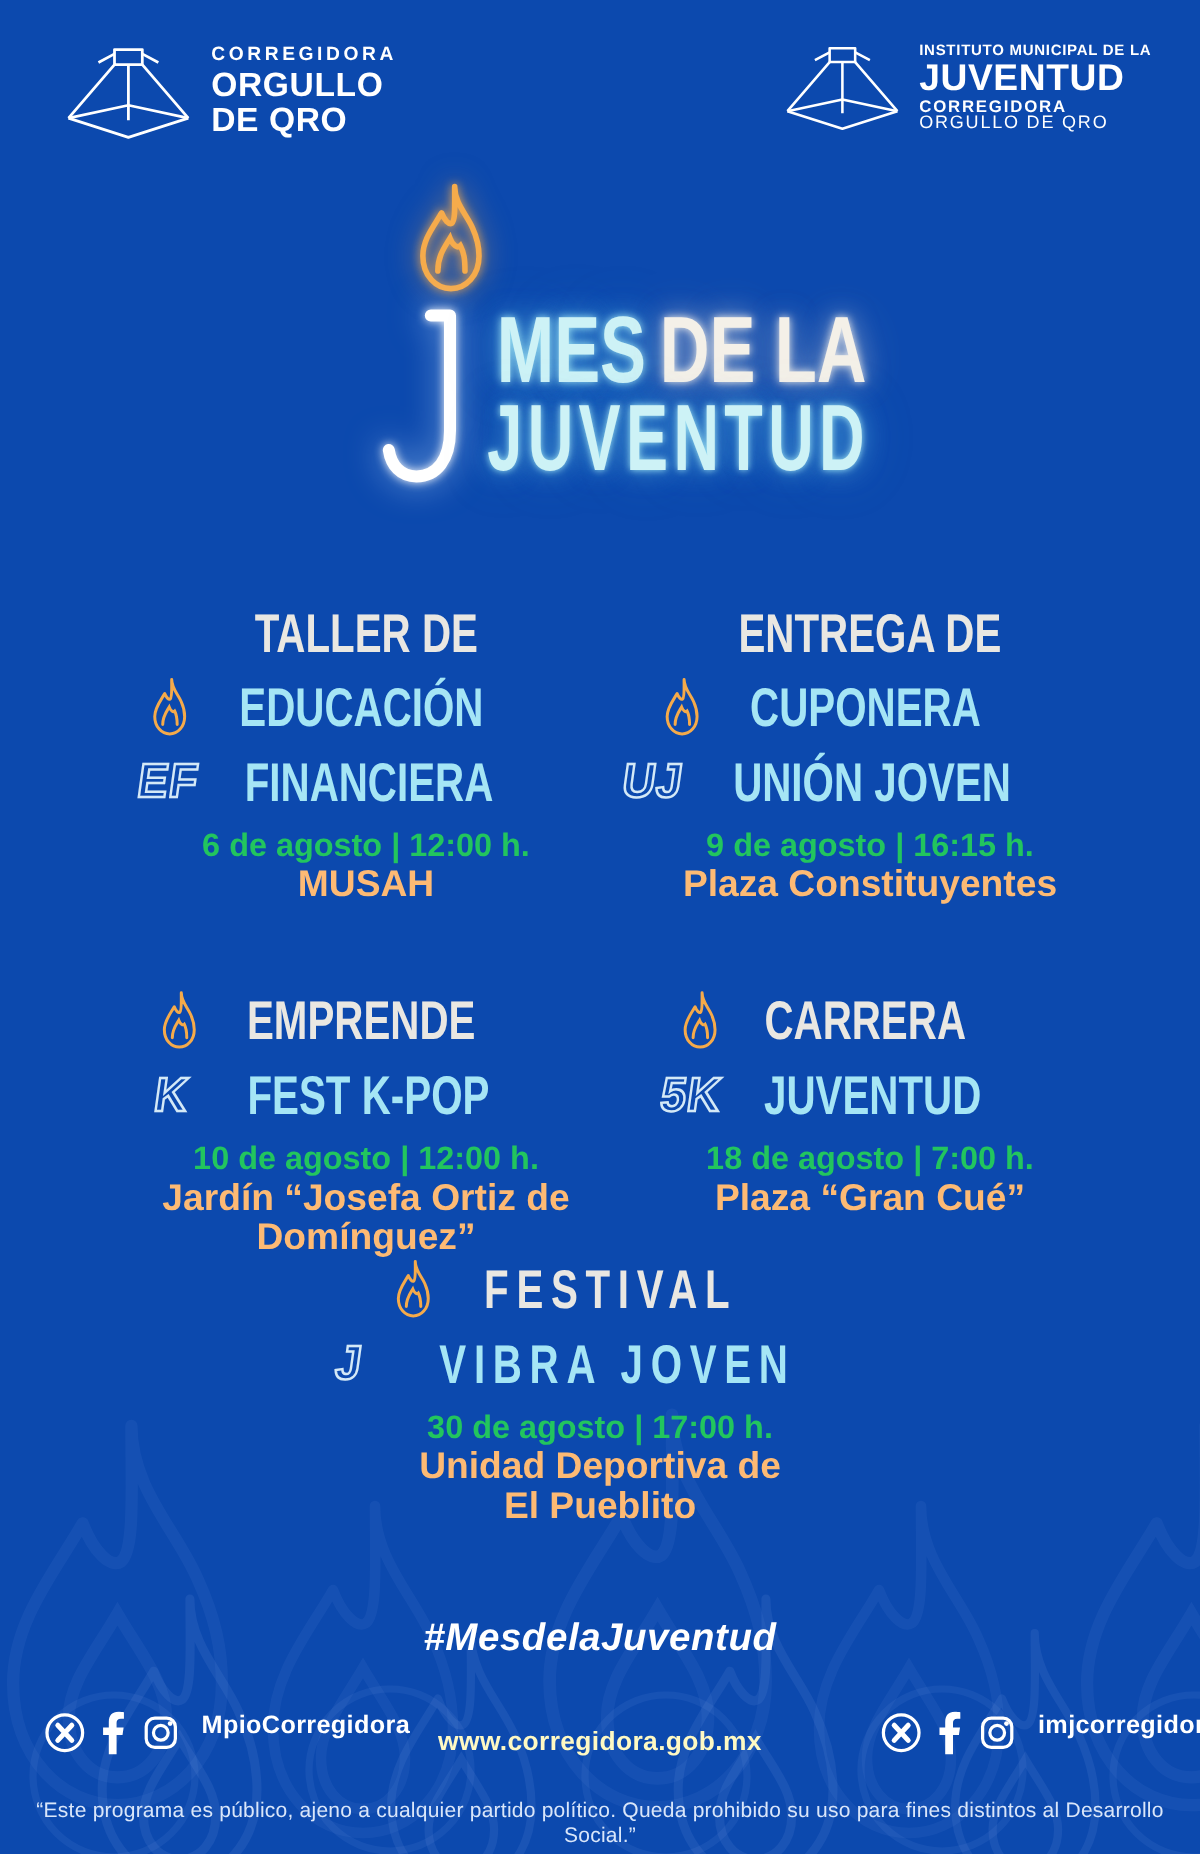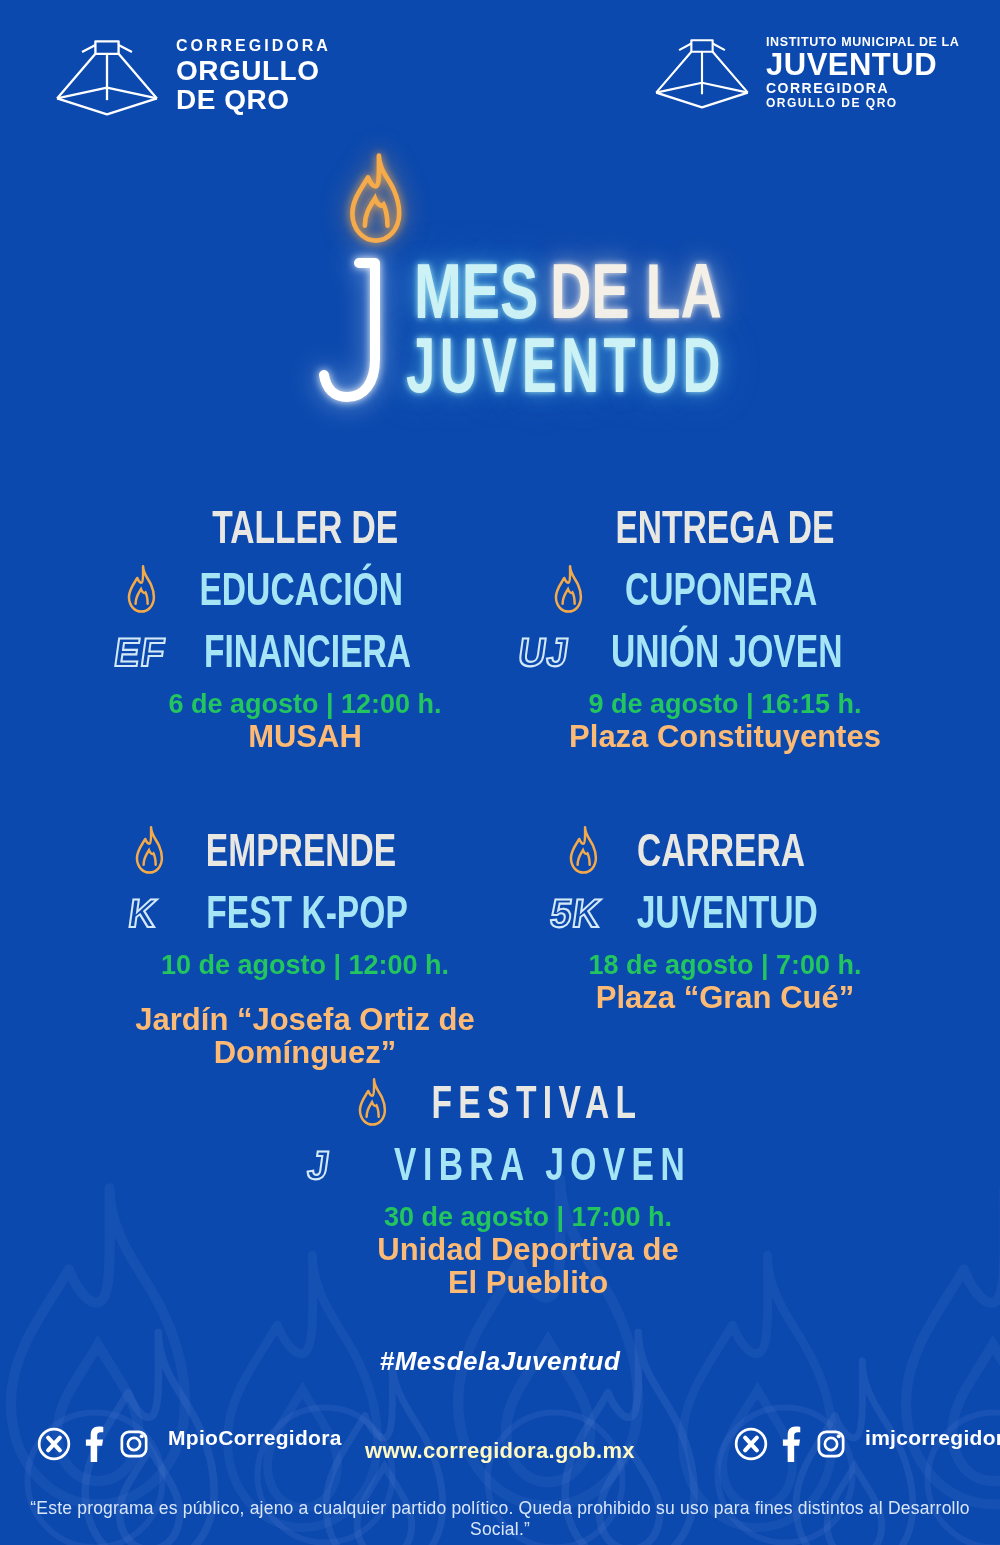"ORGULLO DE QRO" .rl-t4 { font-size: 12px -> 15px; font-weight: 700 -> 400 }
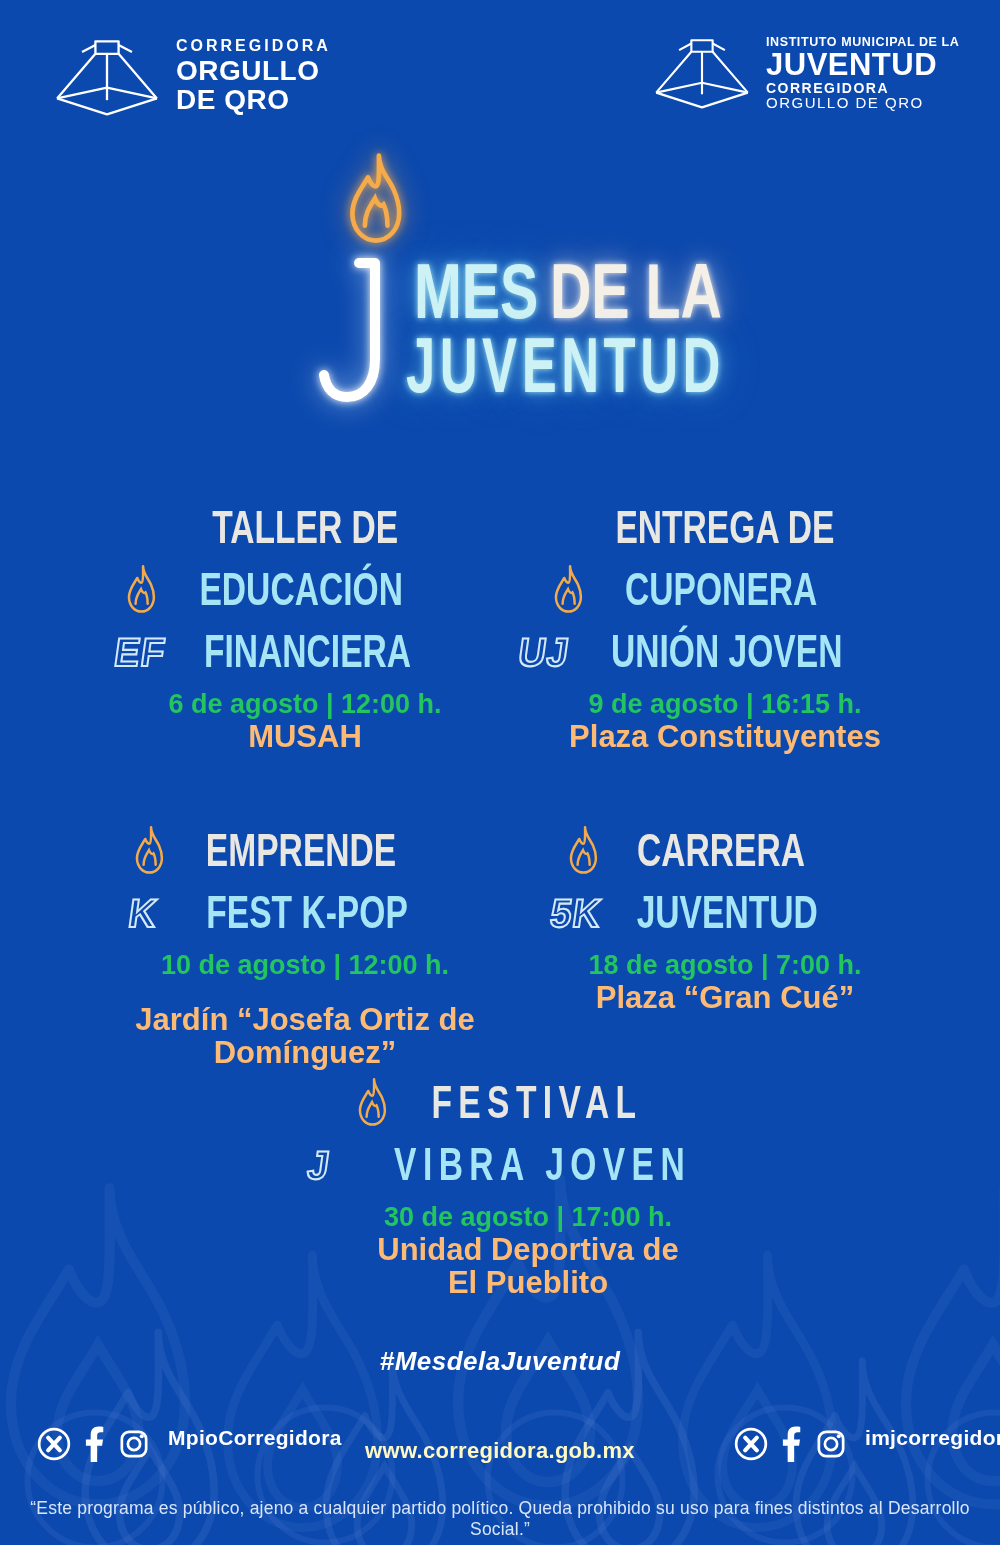"Jardín “Josefa Ortiz de Domínguez”" .e3 .ev-venue { margin-top: 22px -> none }
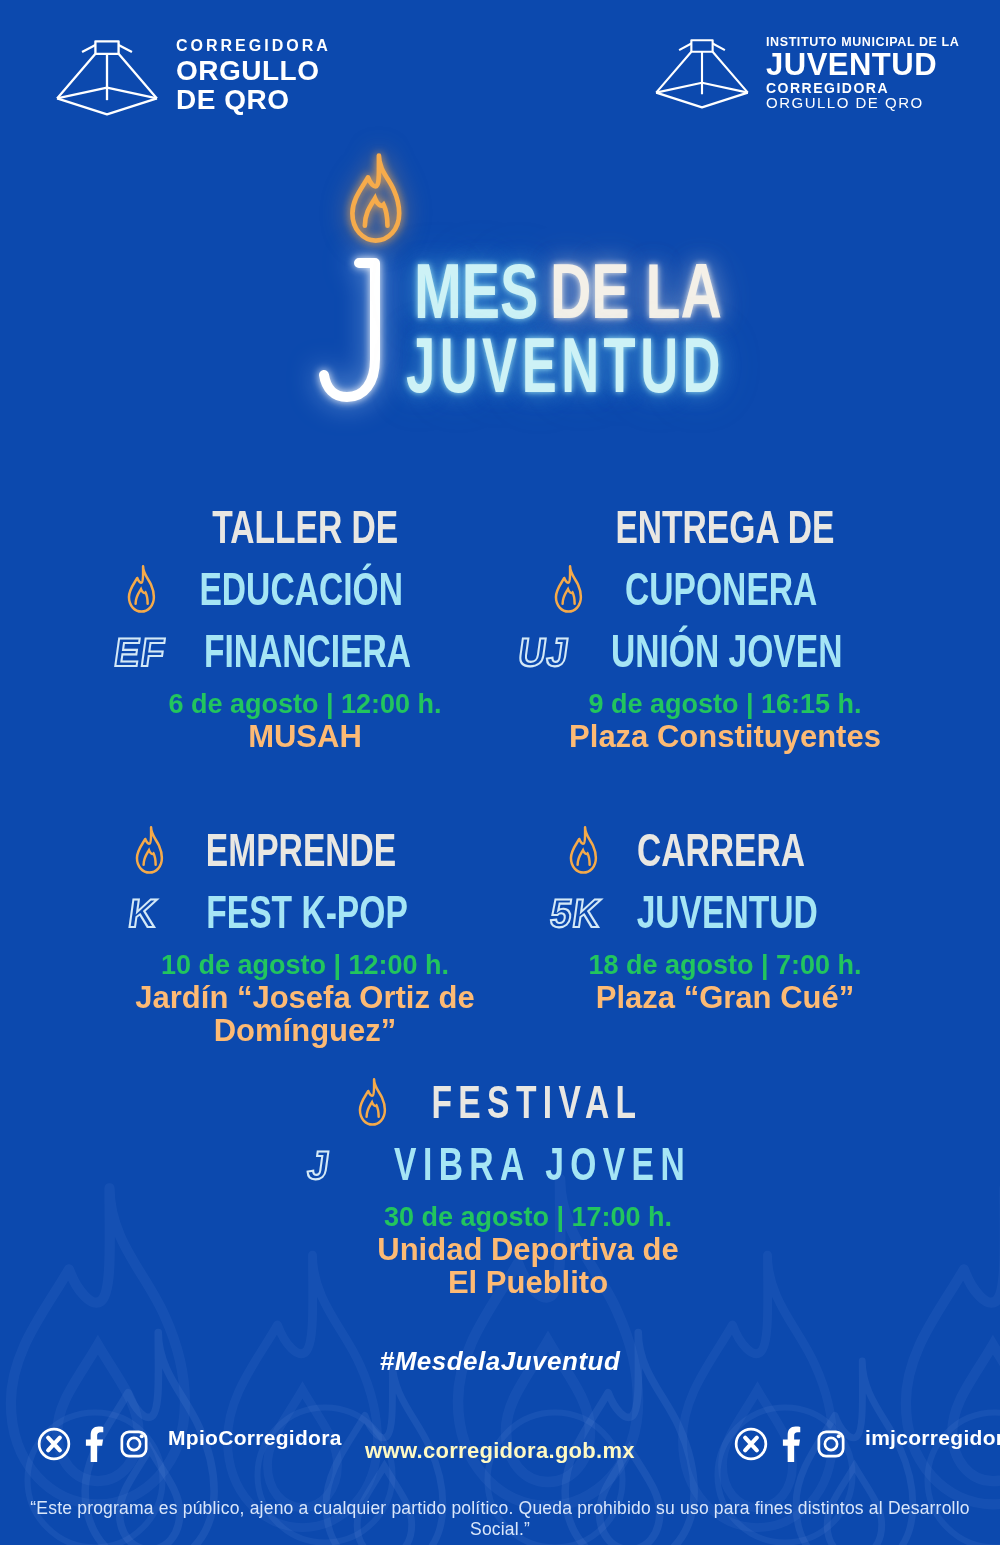"FESTIVAL" .e5 { margin-left: 28px -> none; top: 1072px -> 1044px }
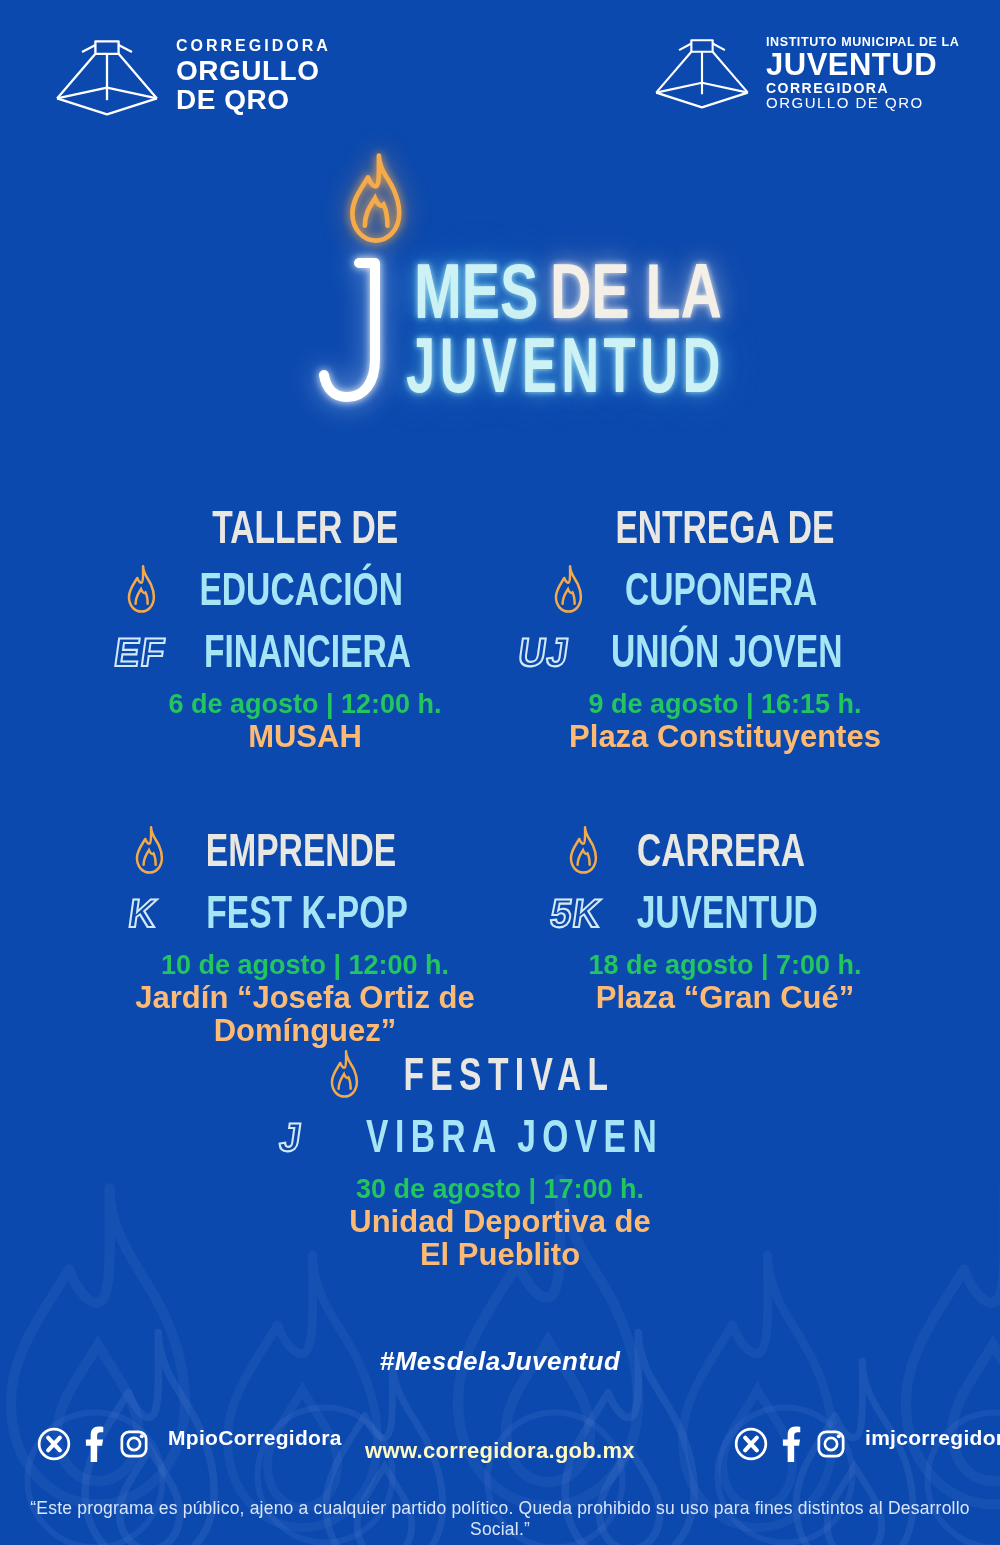"#MesdelaJuventud" .hashtag { font-size: 26px -> 32px }
